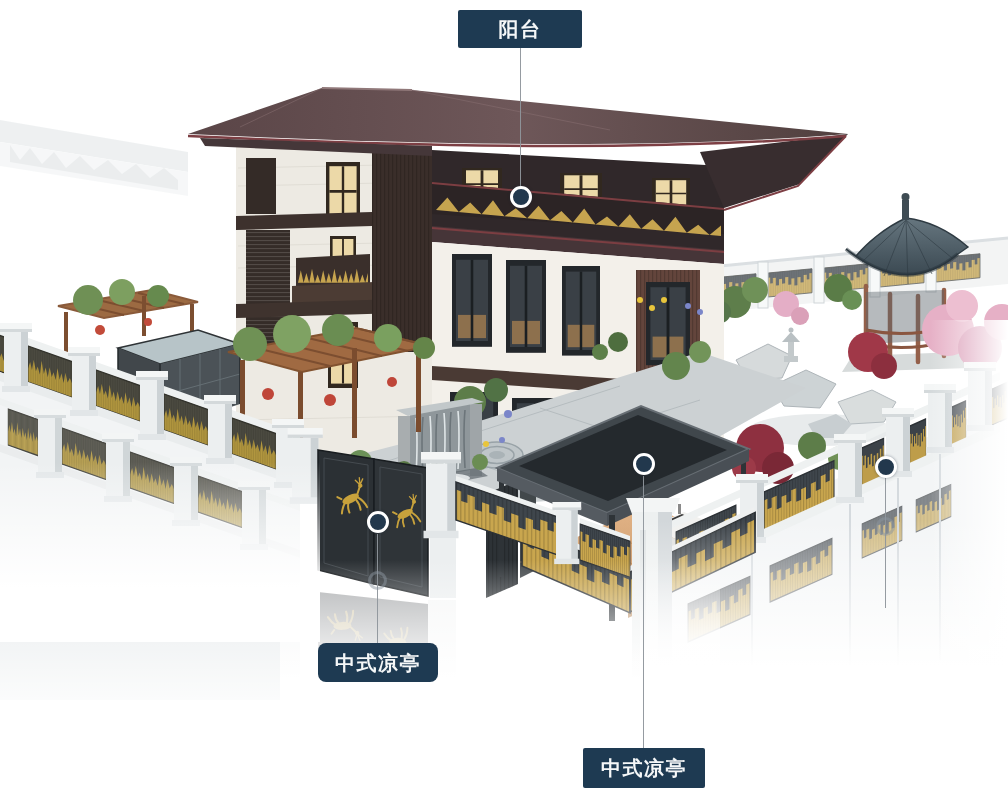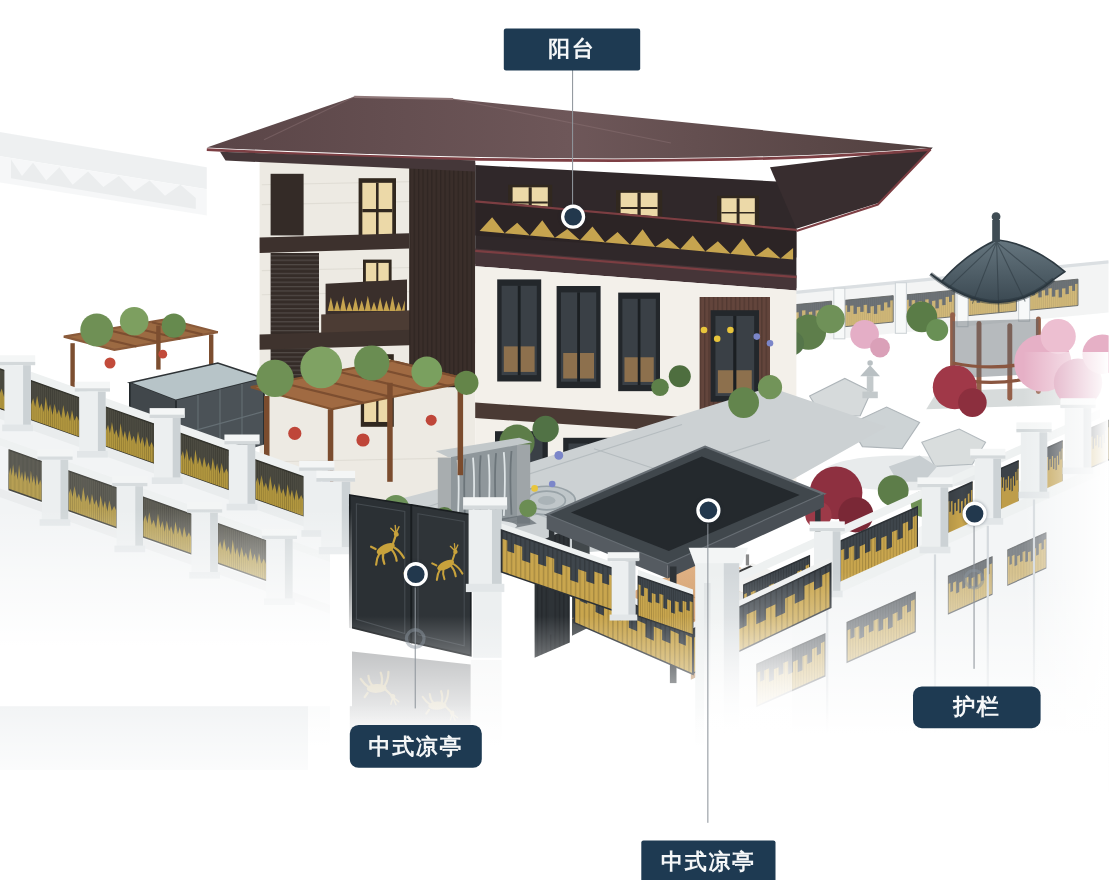"阳台" .co-label { margin-top: 16px -> none }
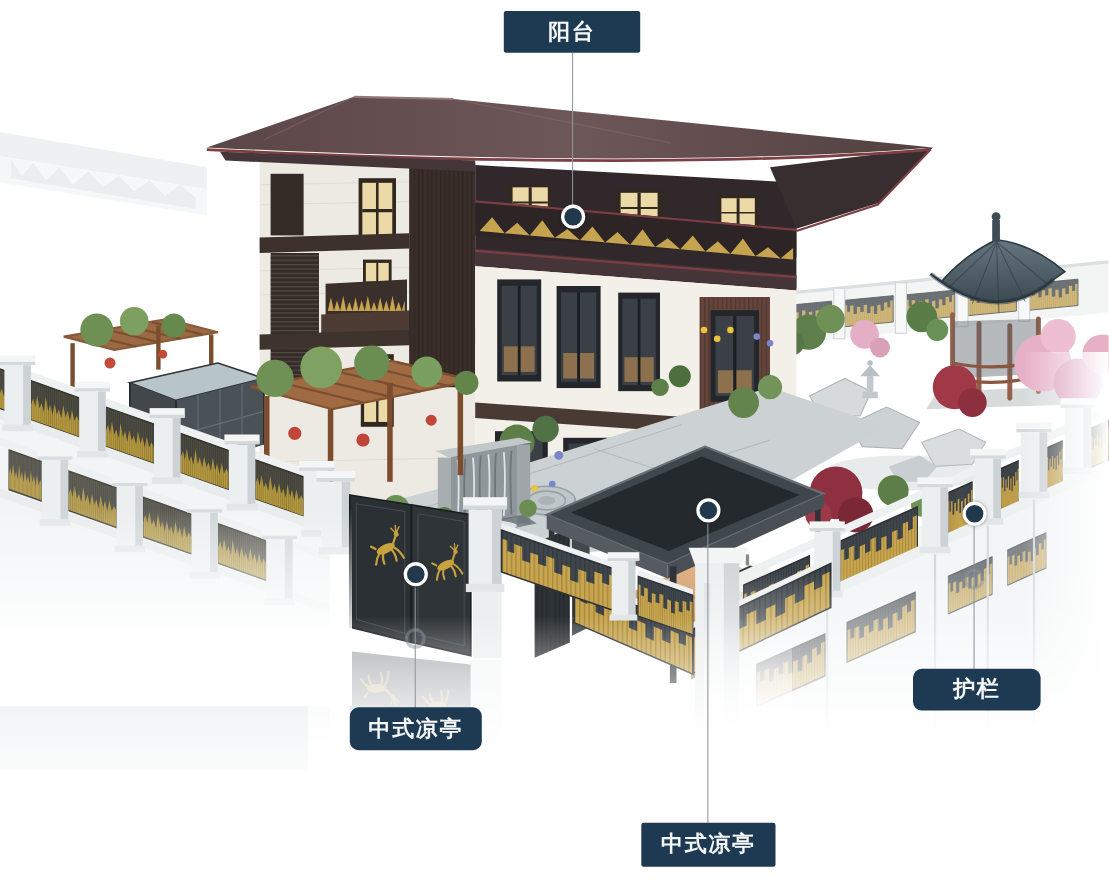"护栏" div.co-label { html: <div>护栏</div> -> none }
